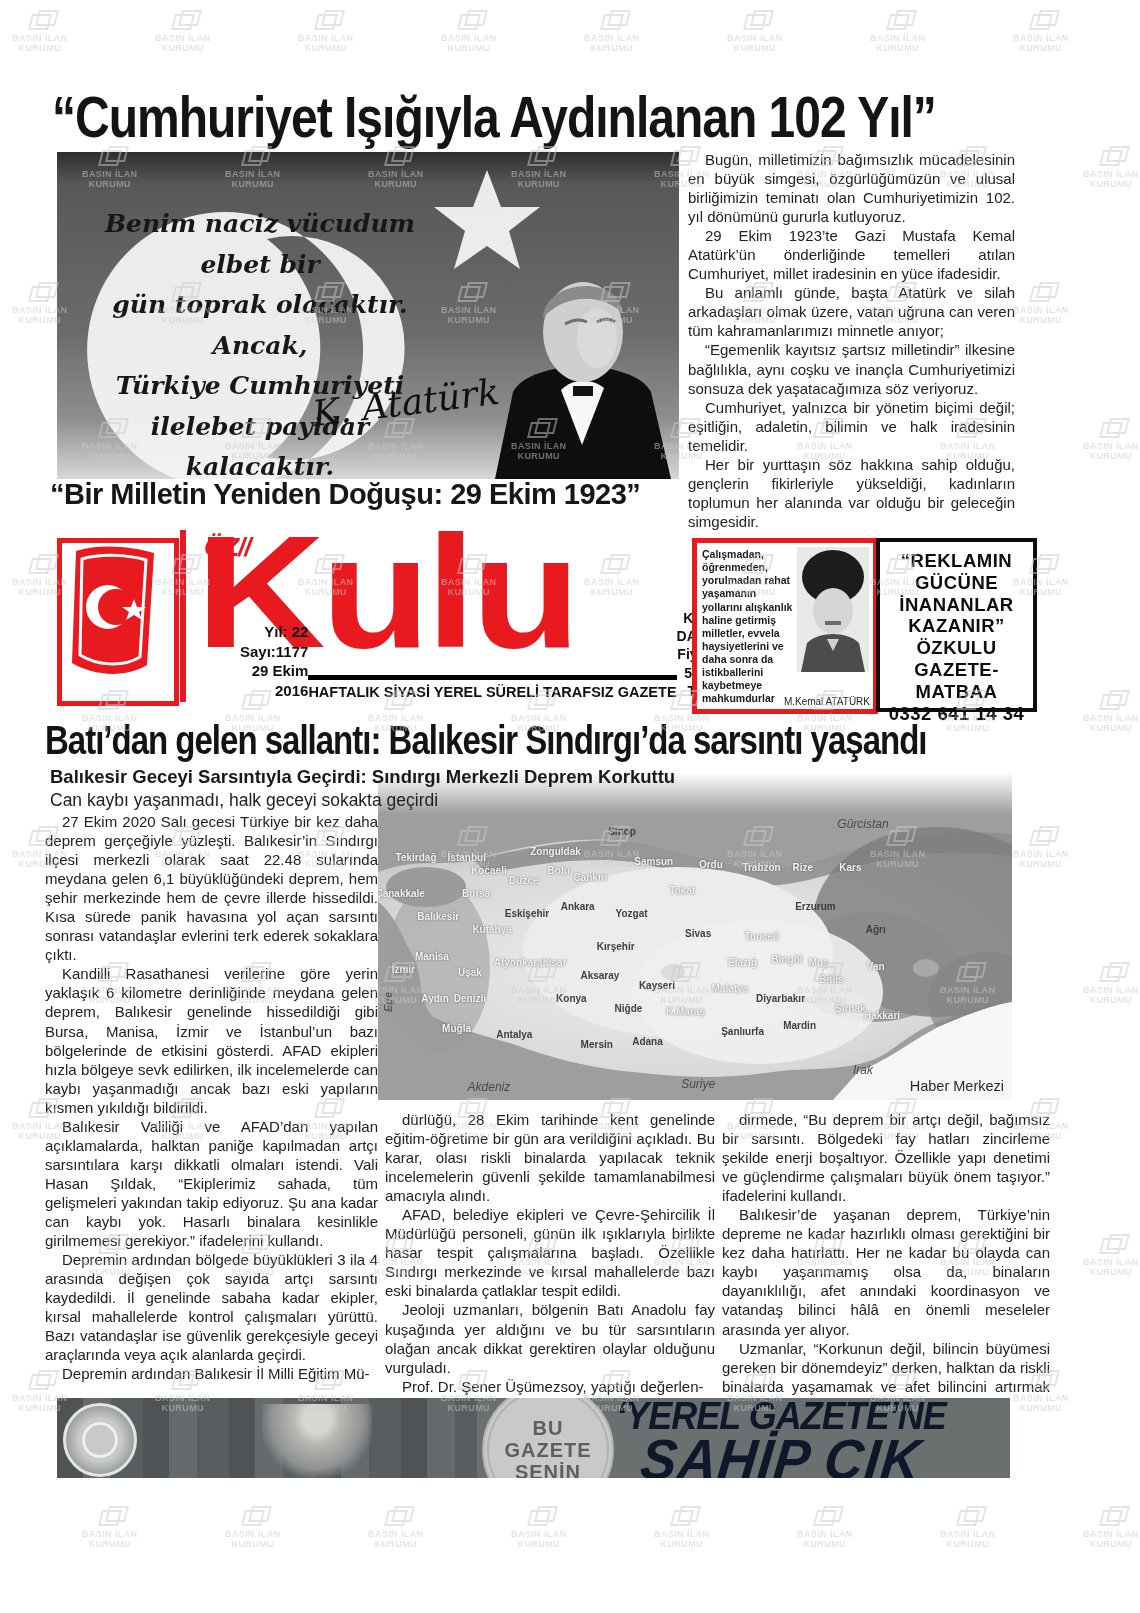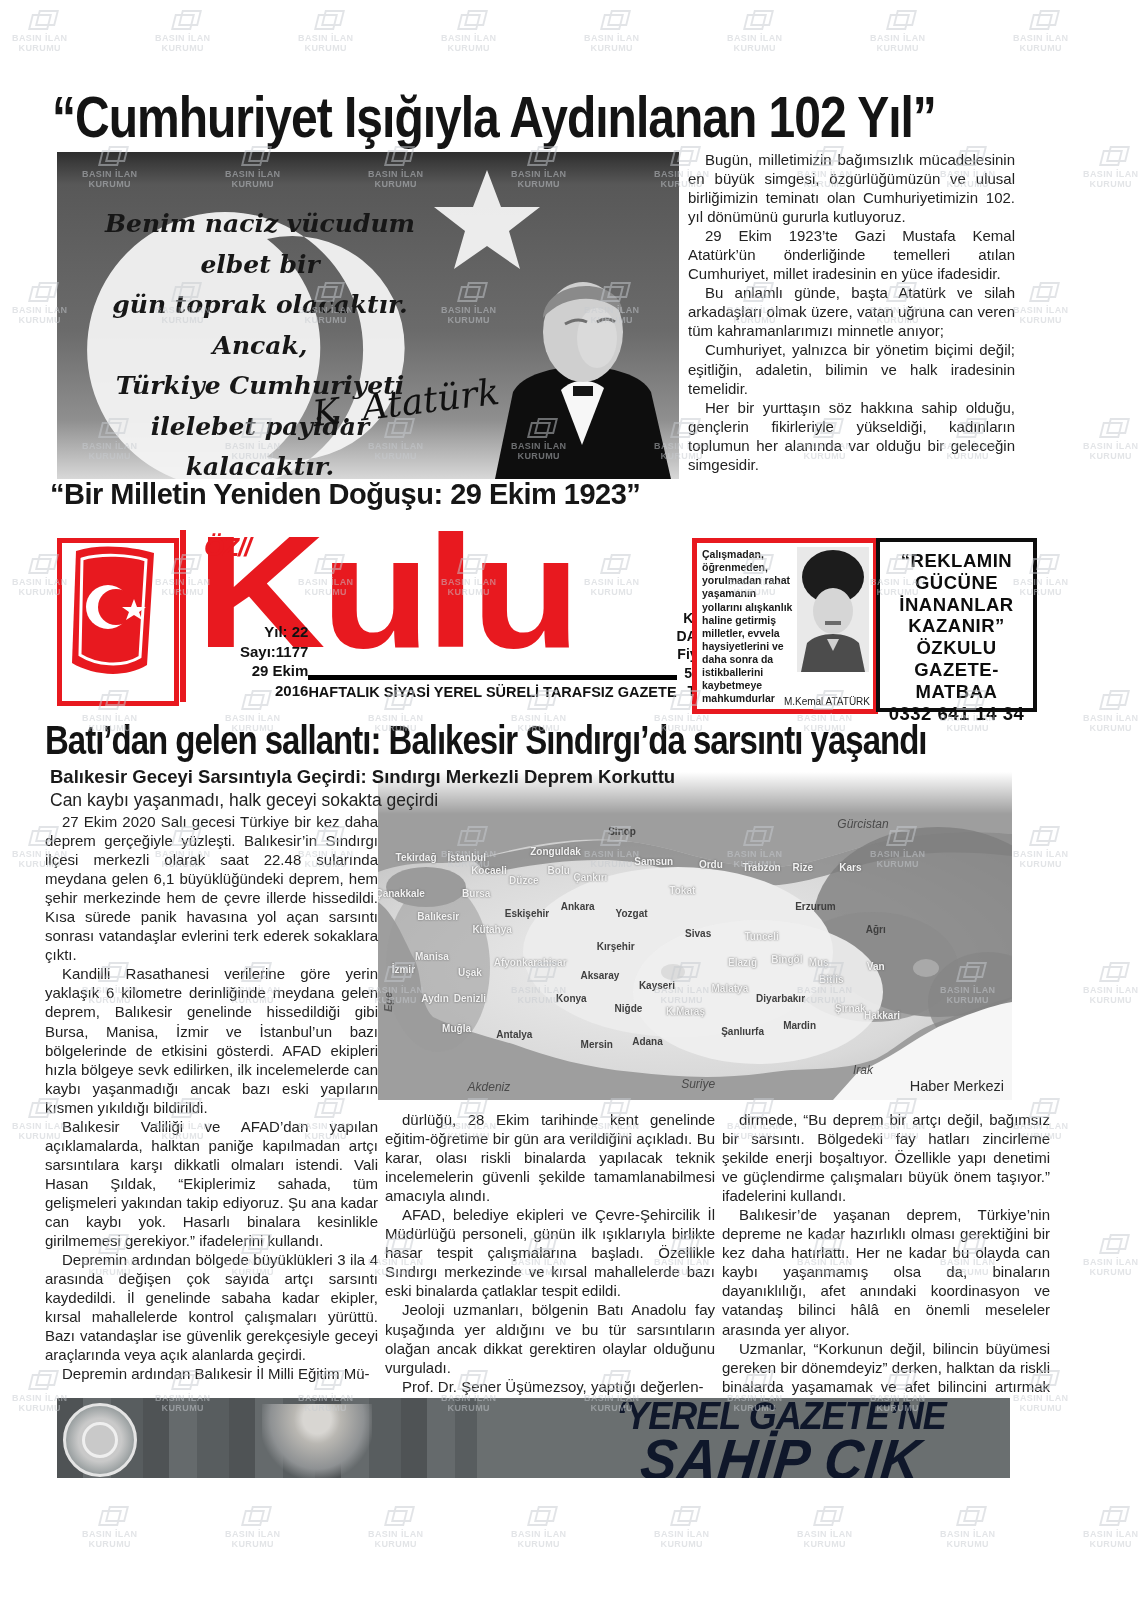"“Egemenlik kayıtsız şartsız milletindir”" p { html: none -> <p>“Egemenlik kayıtsız şartsız milletindir” ilkesine bağlılıkla, aynı coşku ve inançla Cumhuriyetimizi sonsuza dek yaşatacağımıza söz veriyoruz.</p> }
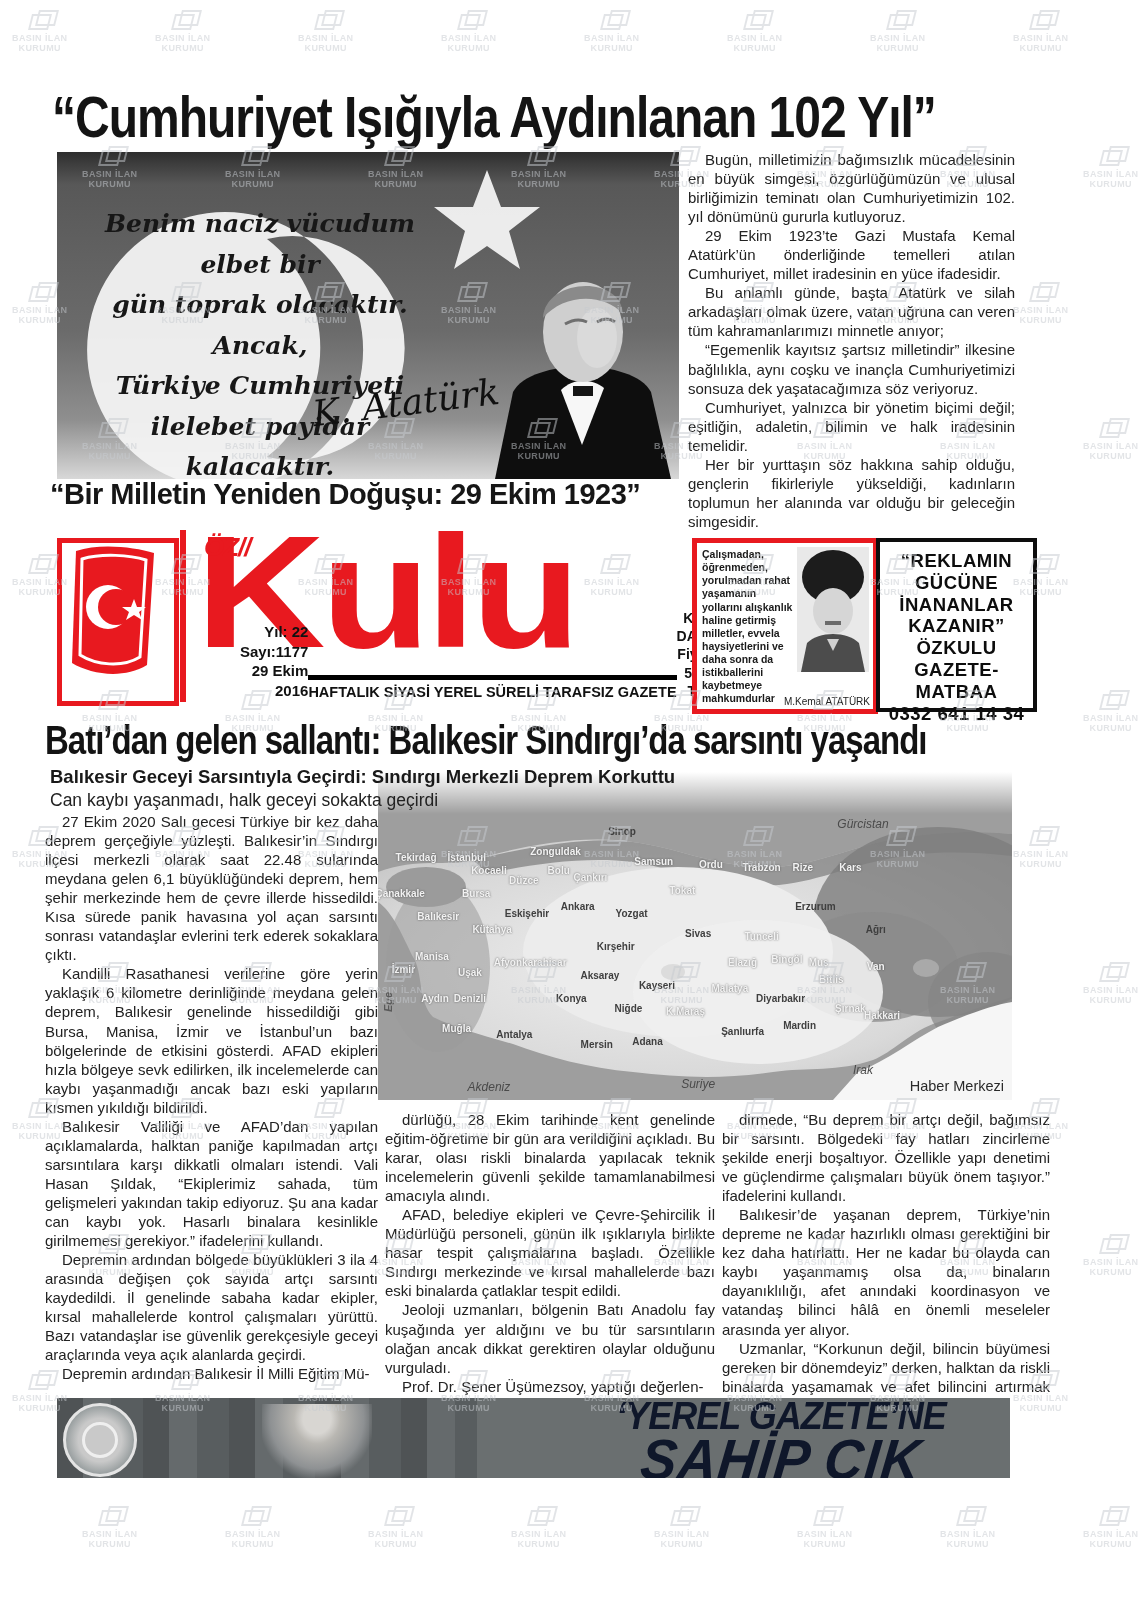"BU" div { html: none -> <div> <div>BU</div> <div>GAZETE</div> <div>SENİN</div> </div> }
